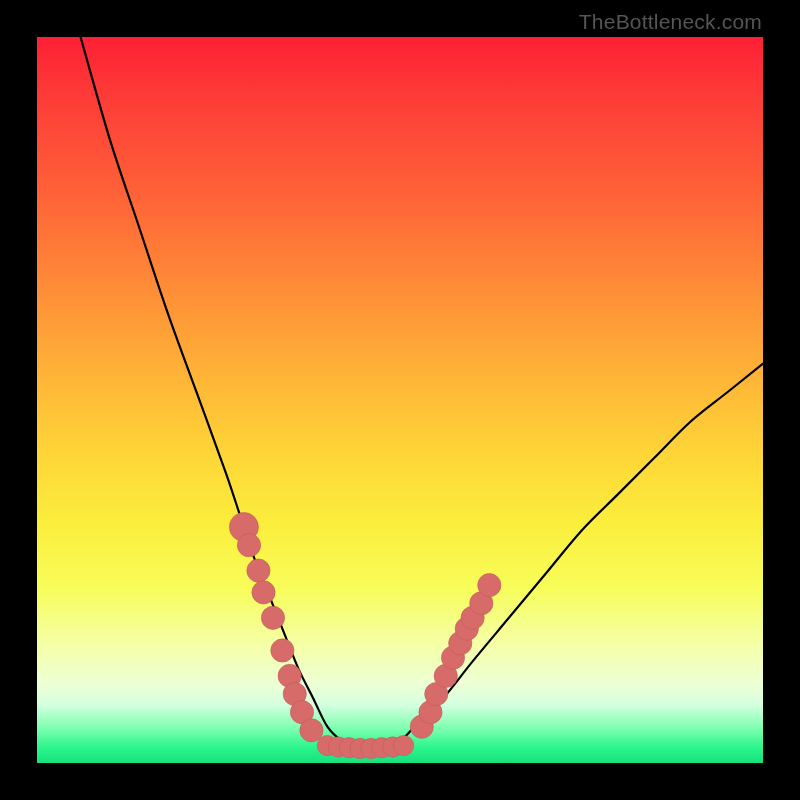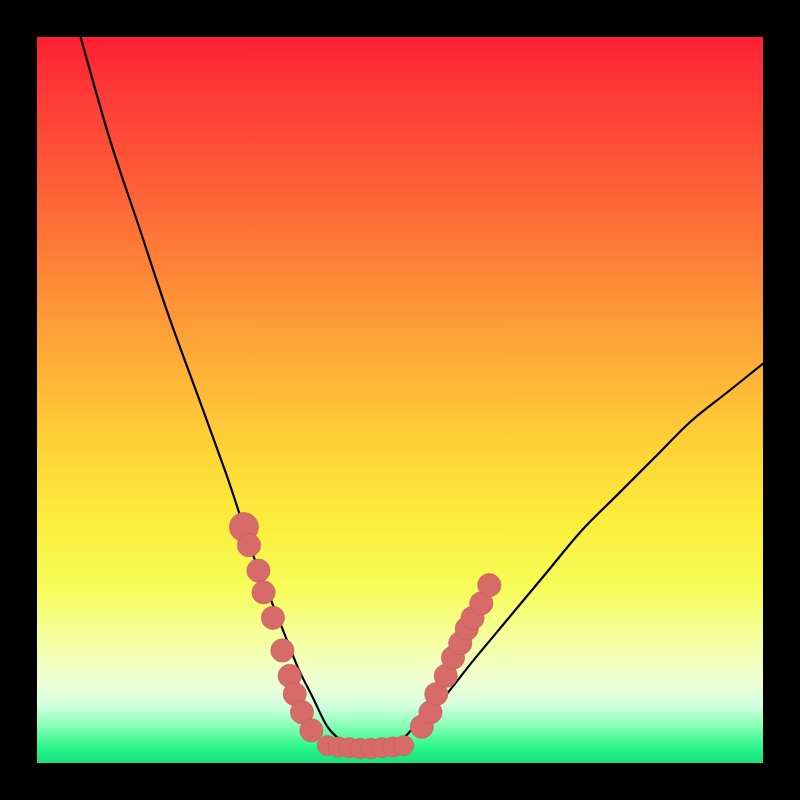"TheBottleneck.com" div.watermark { html: none -> <div>TheBottleneck.com</div> }
